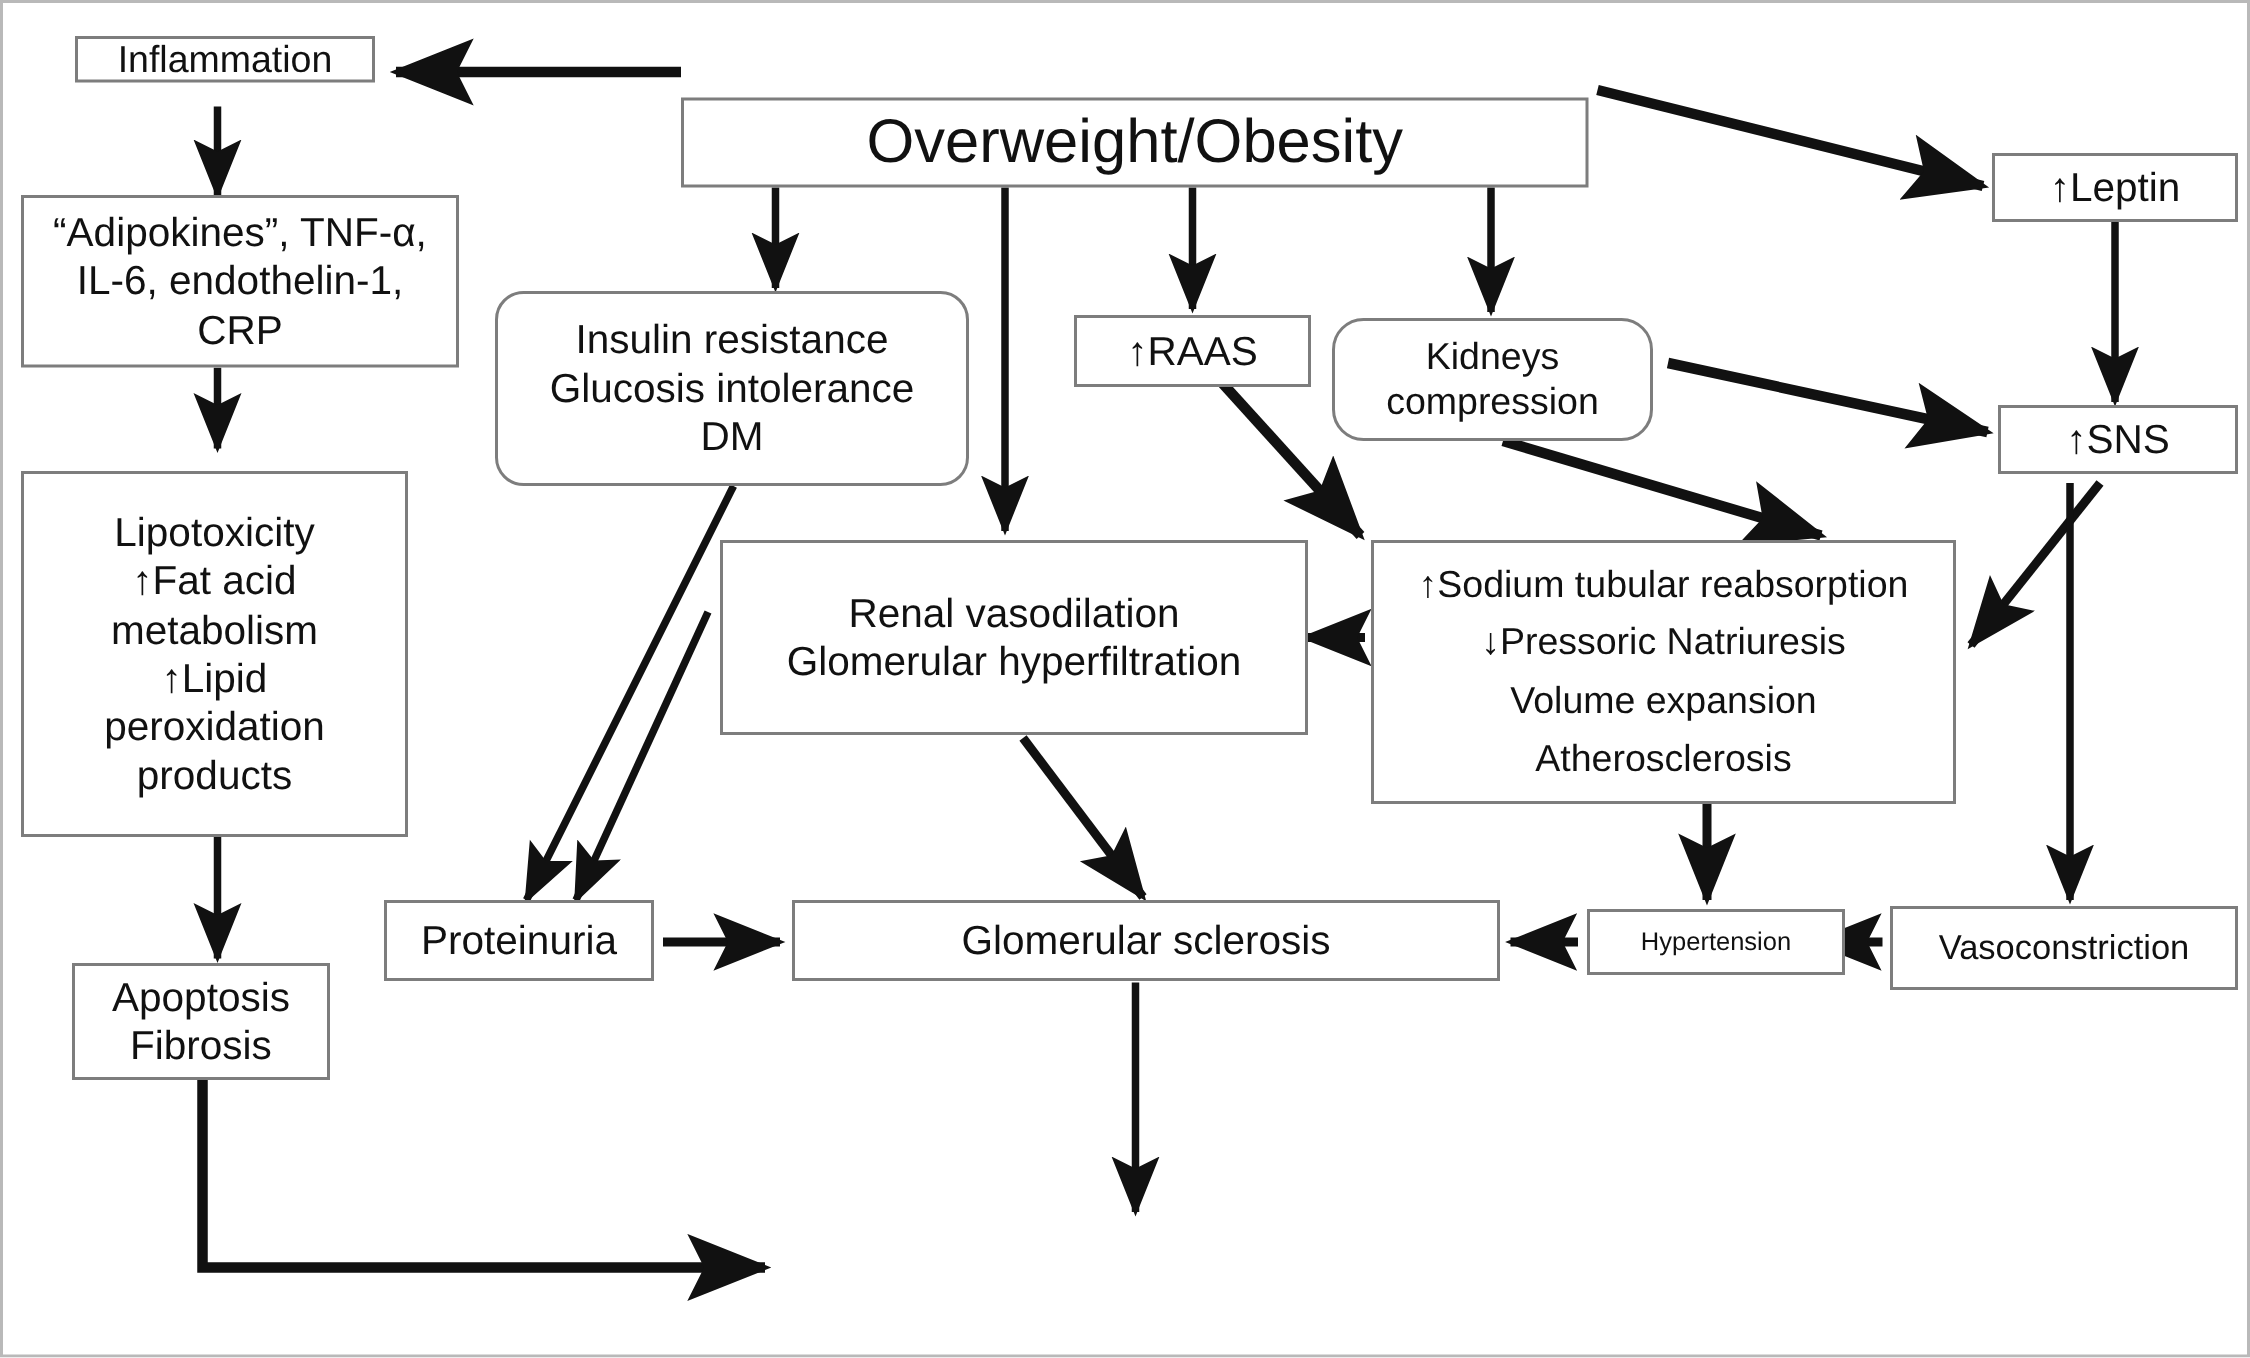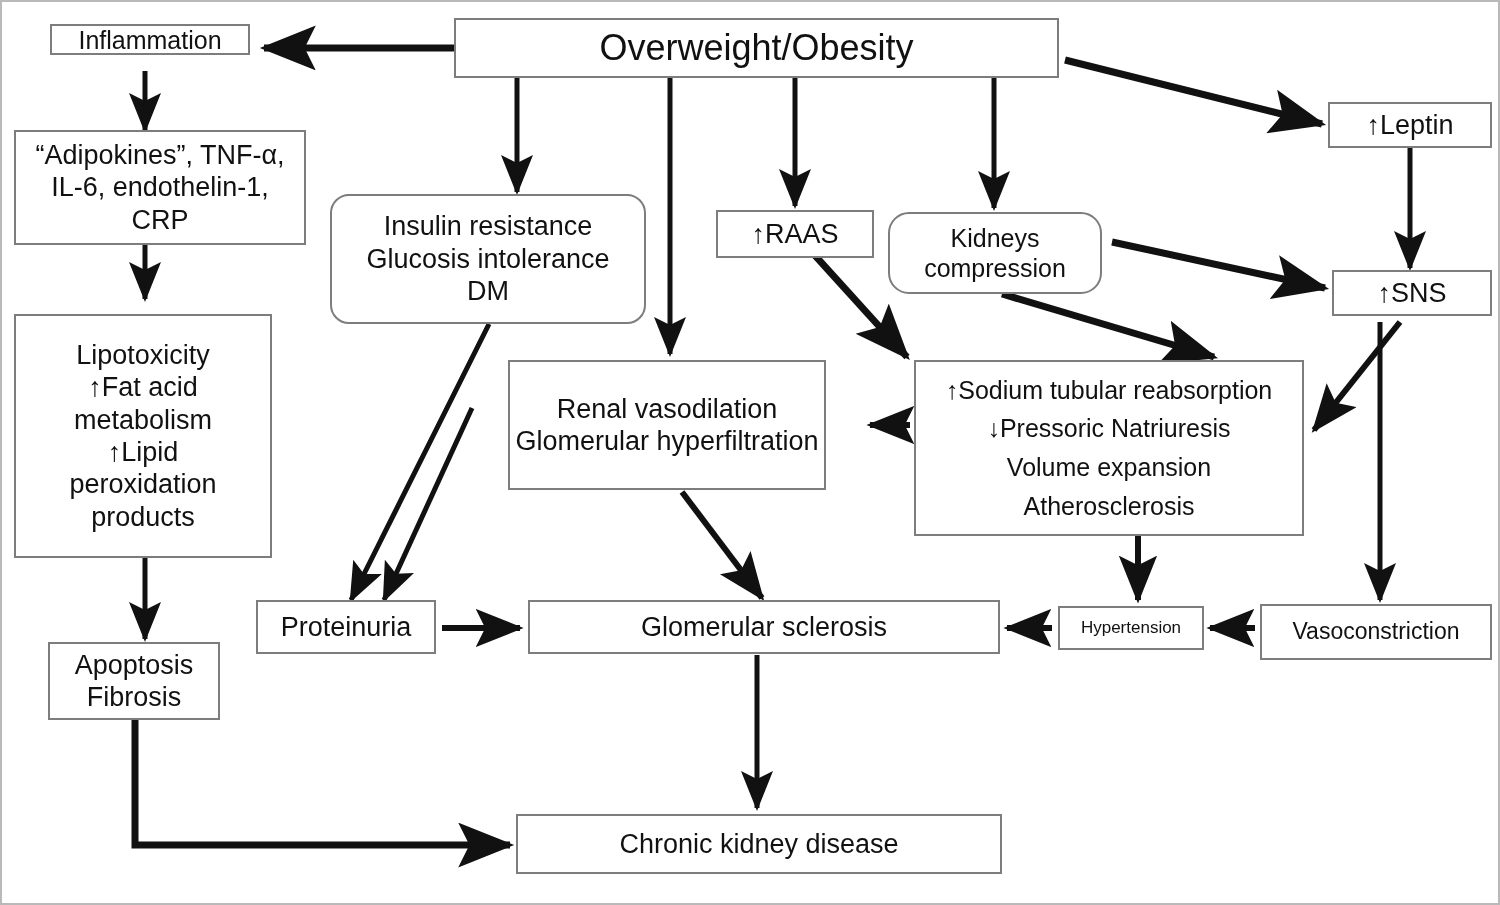"Overweight/Obesity" .f36 { font-size: 36px -> 41px; margin-top: none -> 47px }
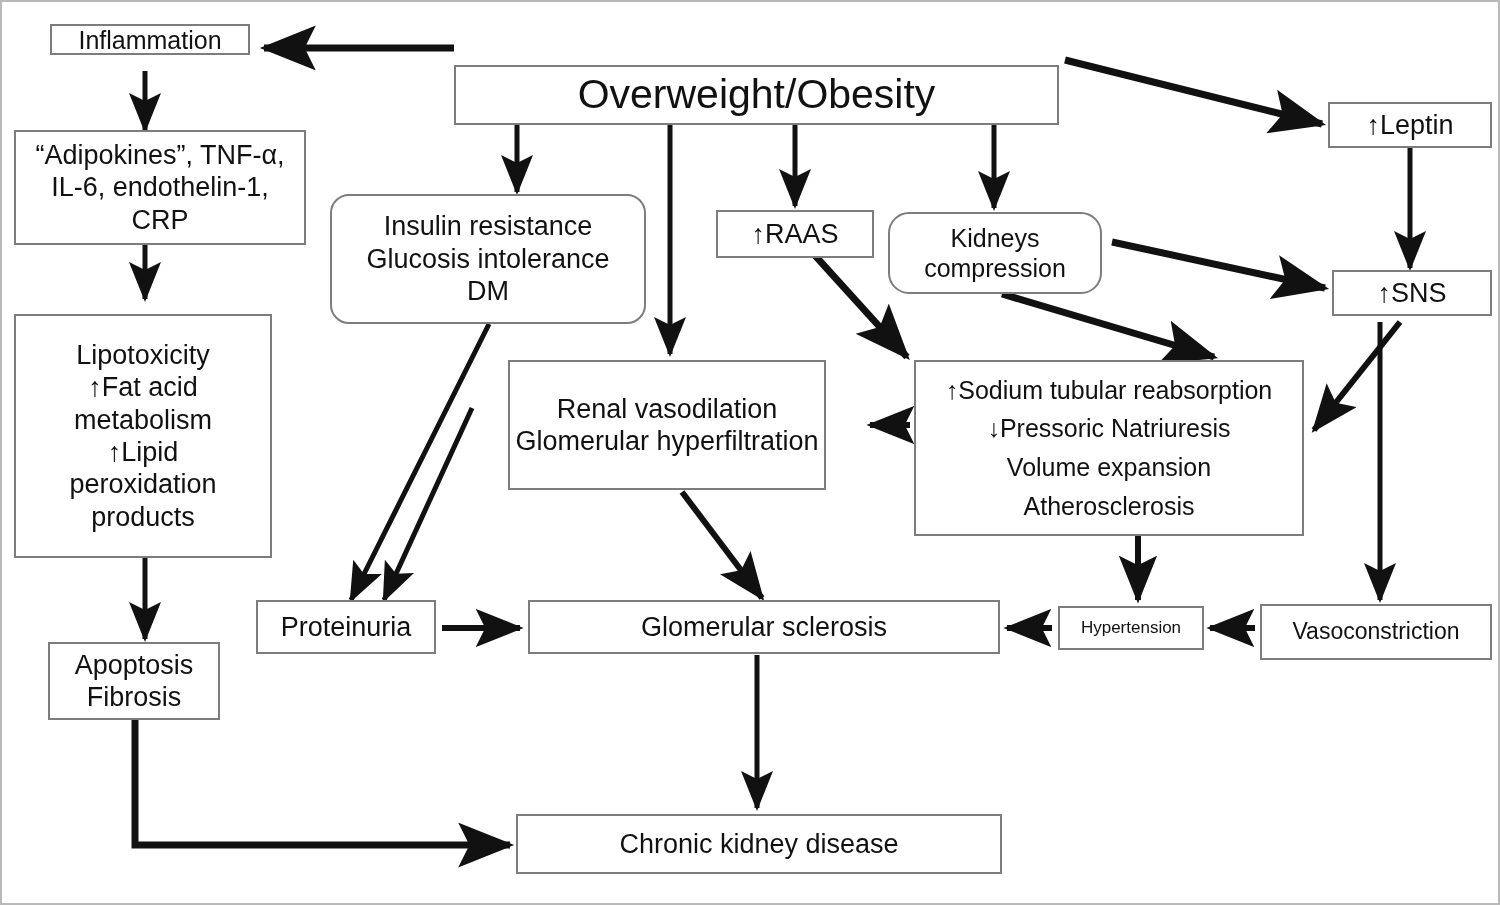"Renal vasodilation" div.node { margin-left: 28px -> none; width: 318px -> 392px }
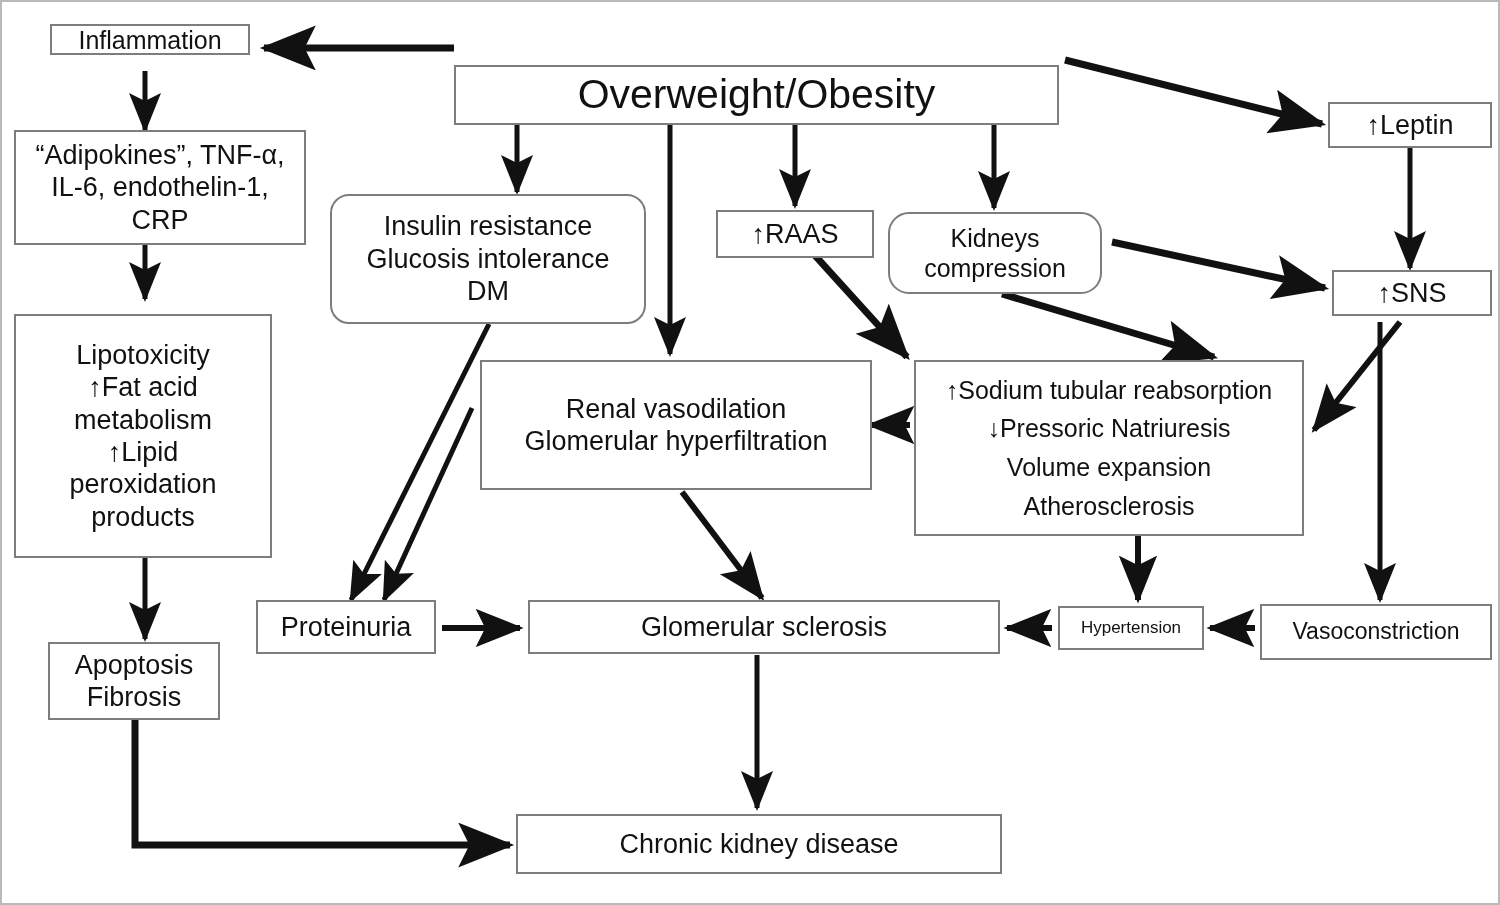"Hypertension" div.node { width: 146px -> 172px }
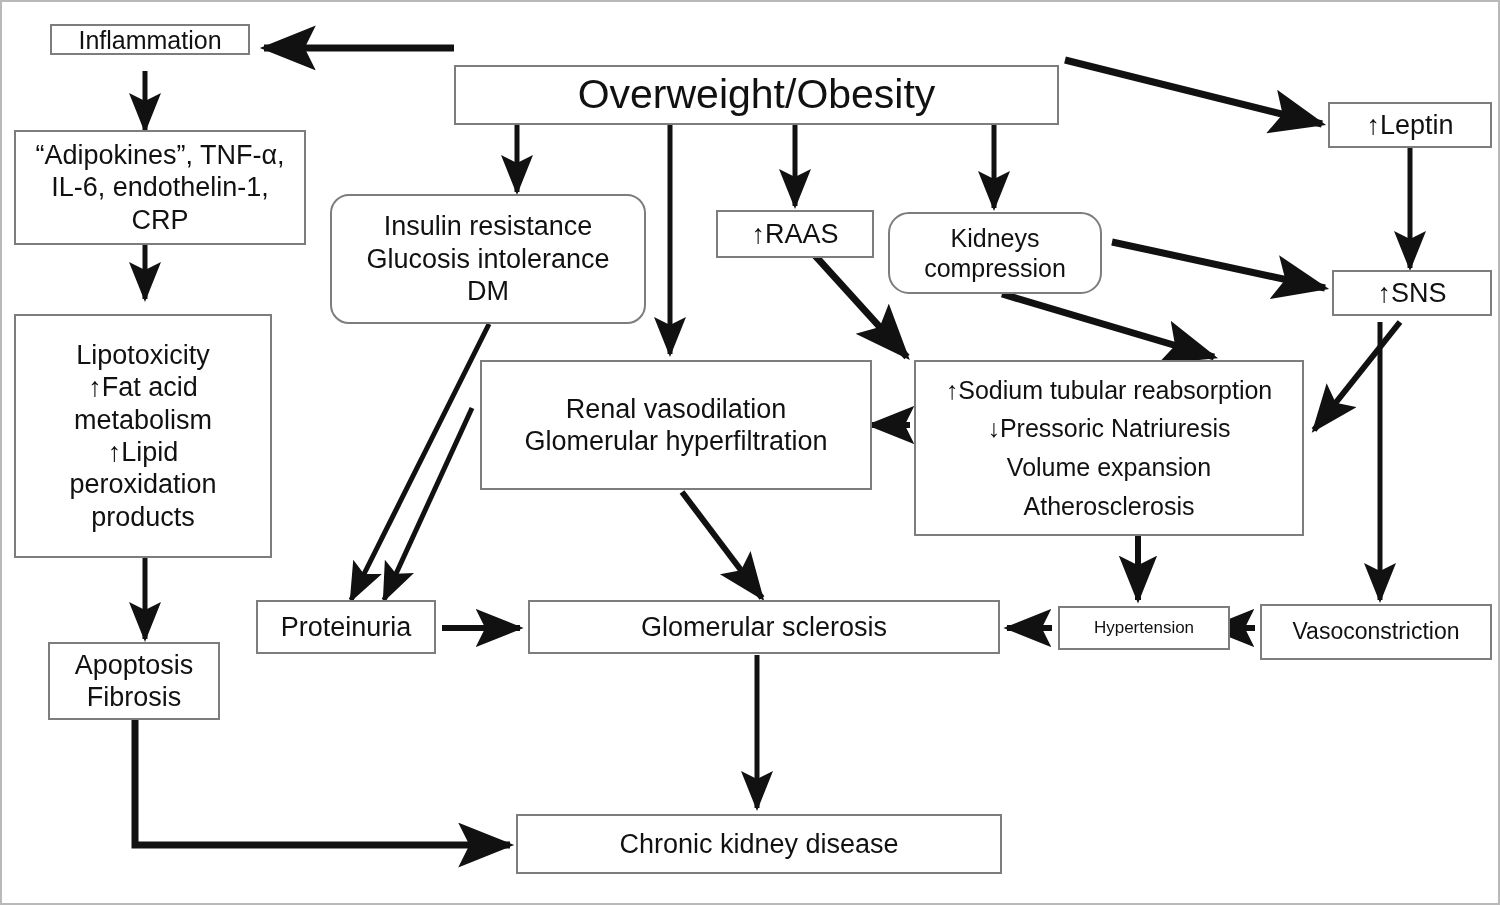"Chronic kidney disease" div.node { html: <div> <span>Chronic kidney disease</span> </div> -> none }
